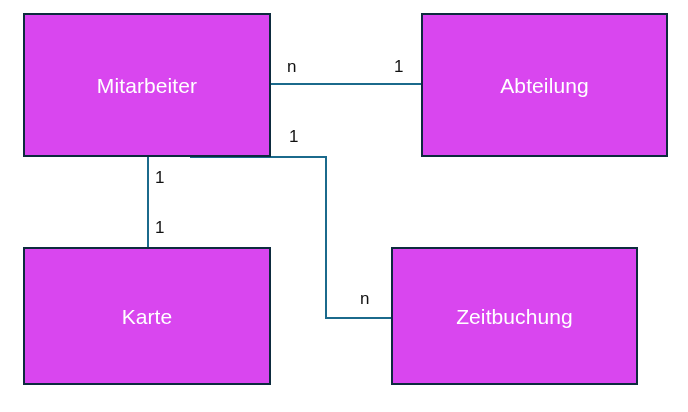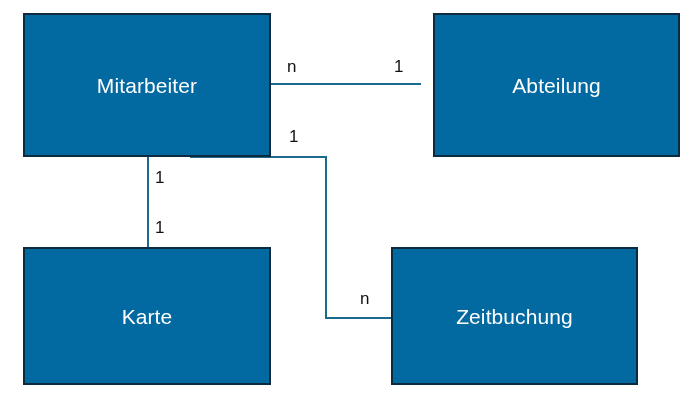"Mitarbeiter" .entity-box { background: #0369a1 -> #d946ef }
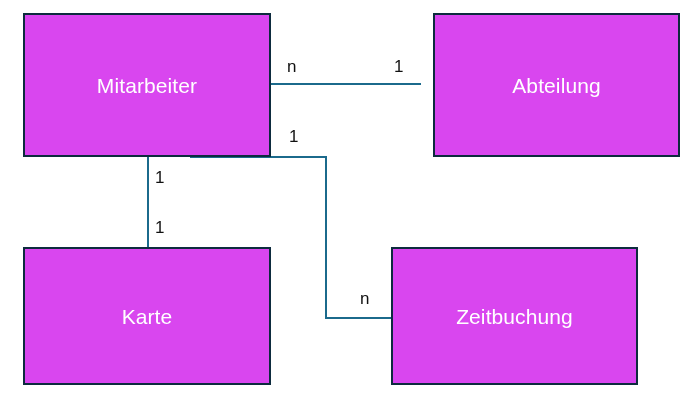"Abteilung" div.entity-box { margin-left: 12px -> none }
